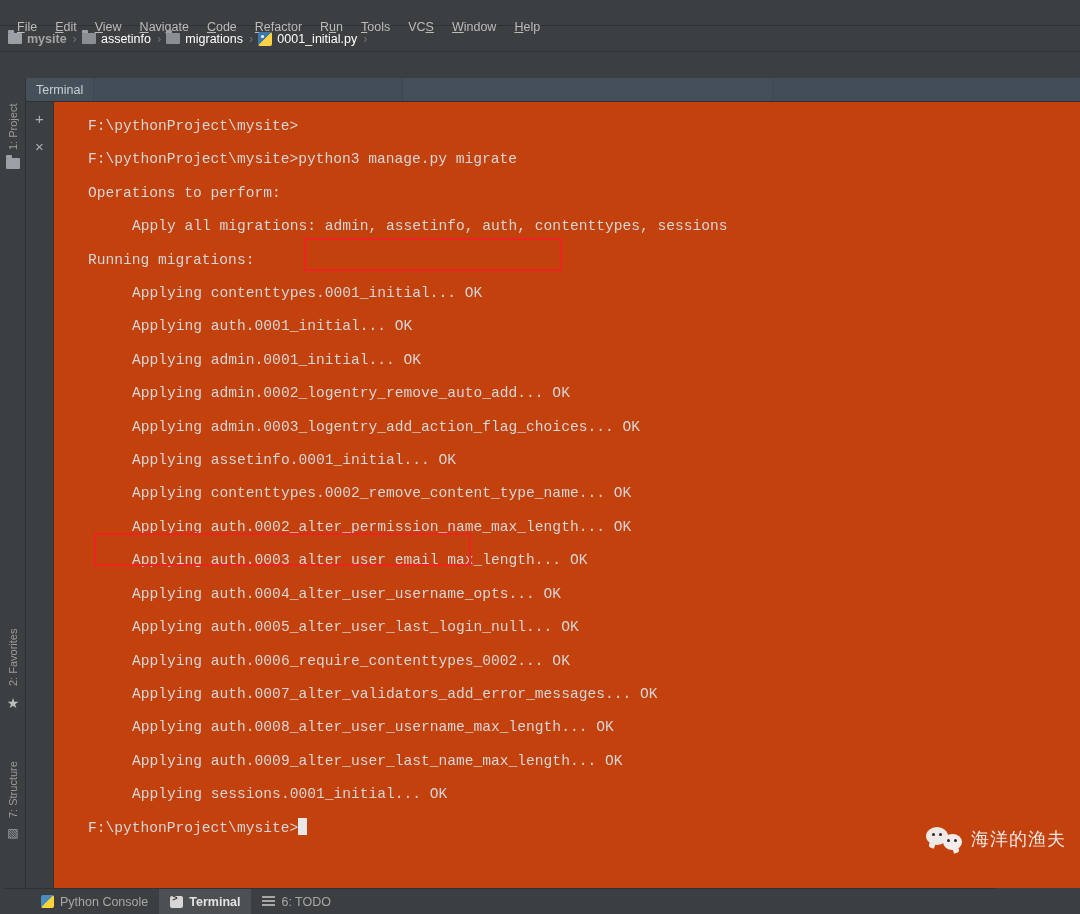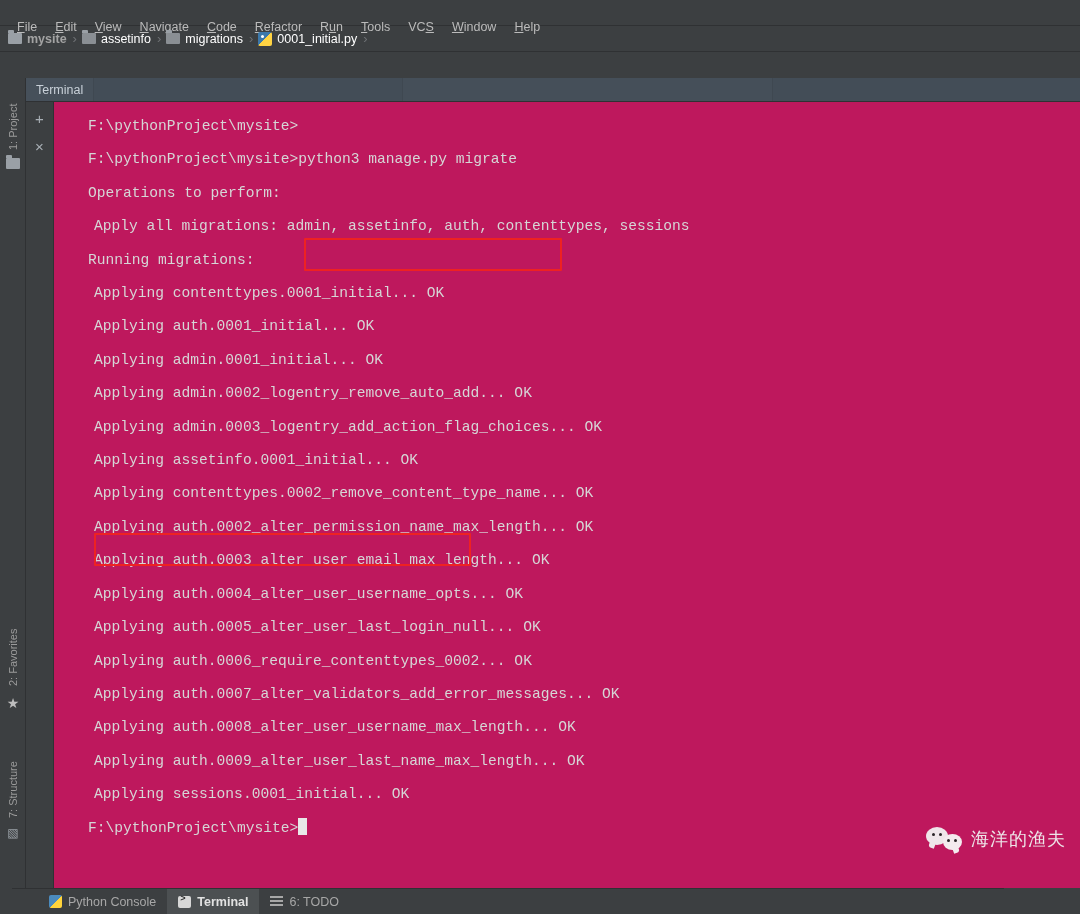"F:\pythonProject\mysite>" .console { background: #be185d -> #c2410c }
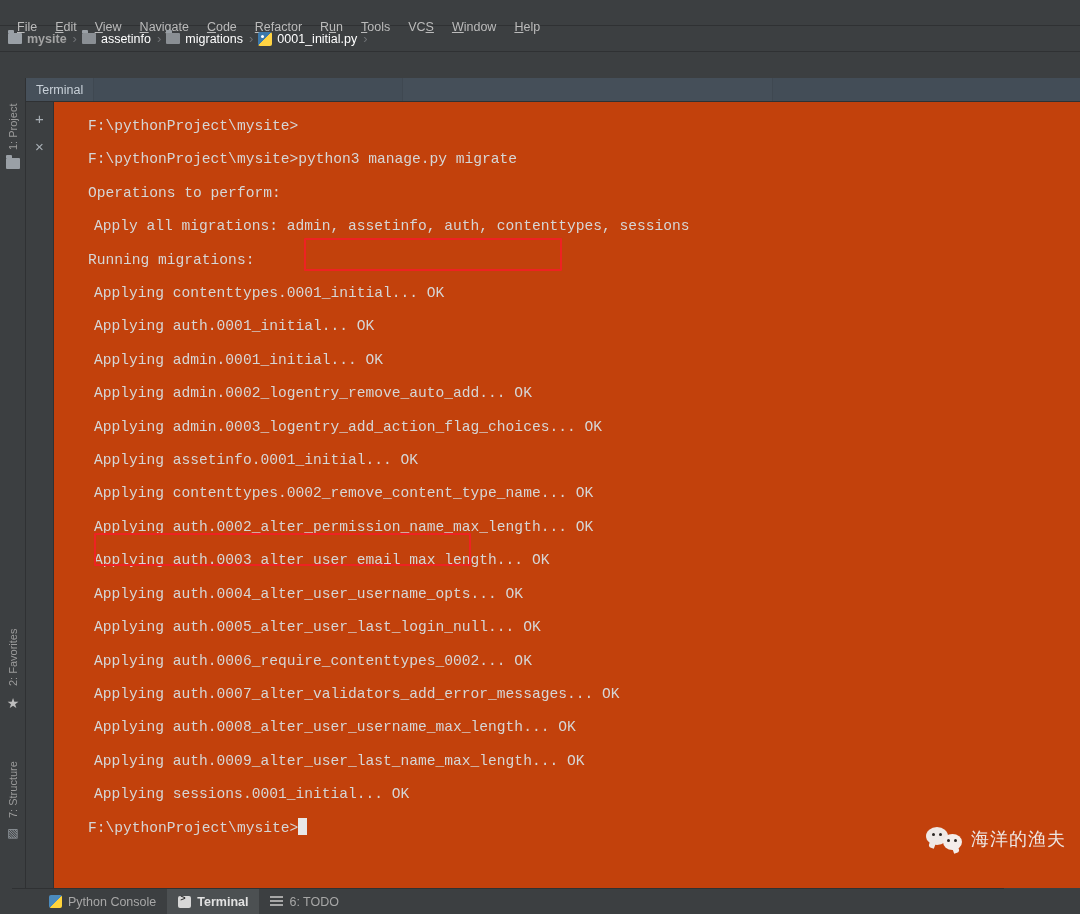"Apply all migrations: admin, assetinfo," .line.indent { padding-left: 40px -> 78px }
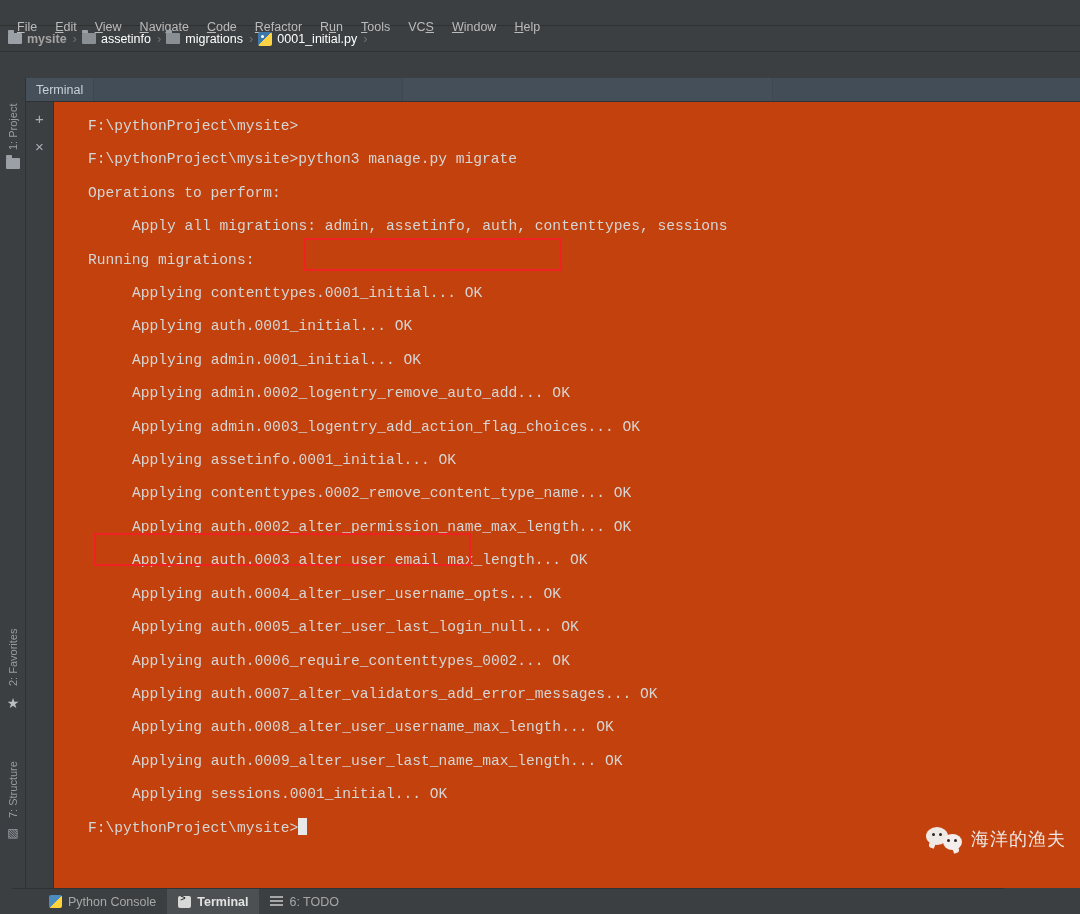"Python Console" .statusbar { left: 12px -> 4px }
